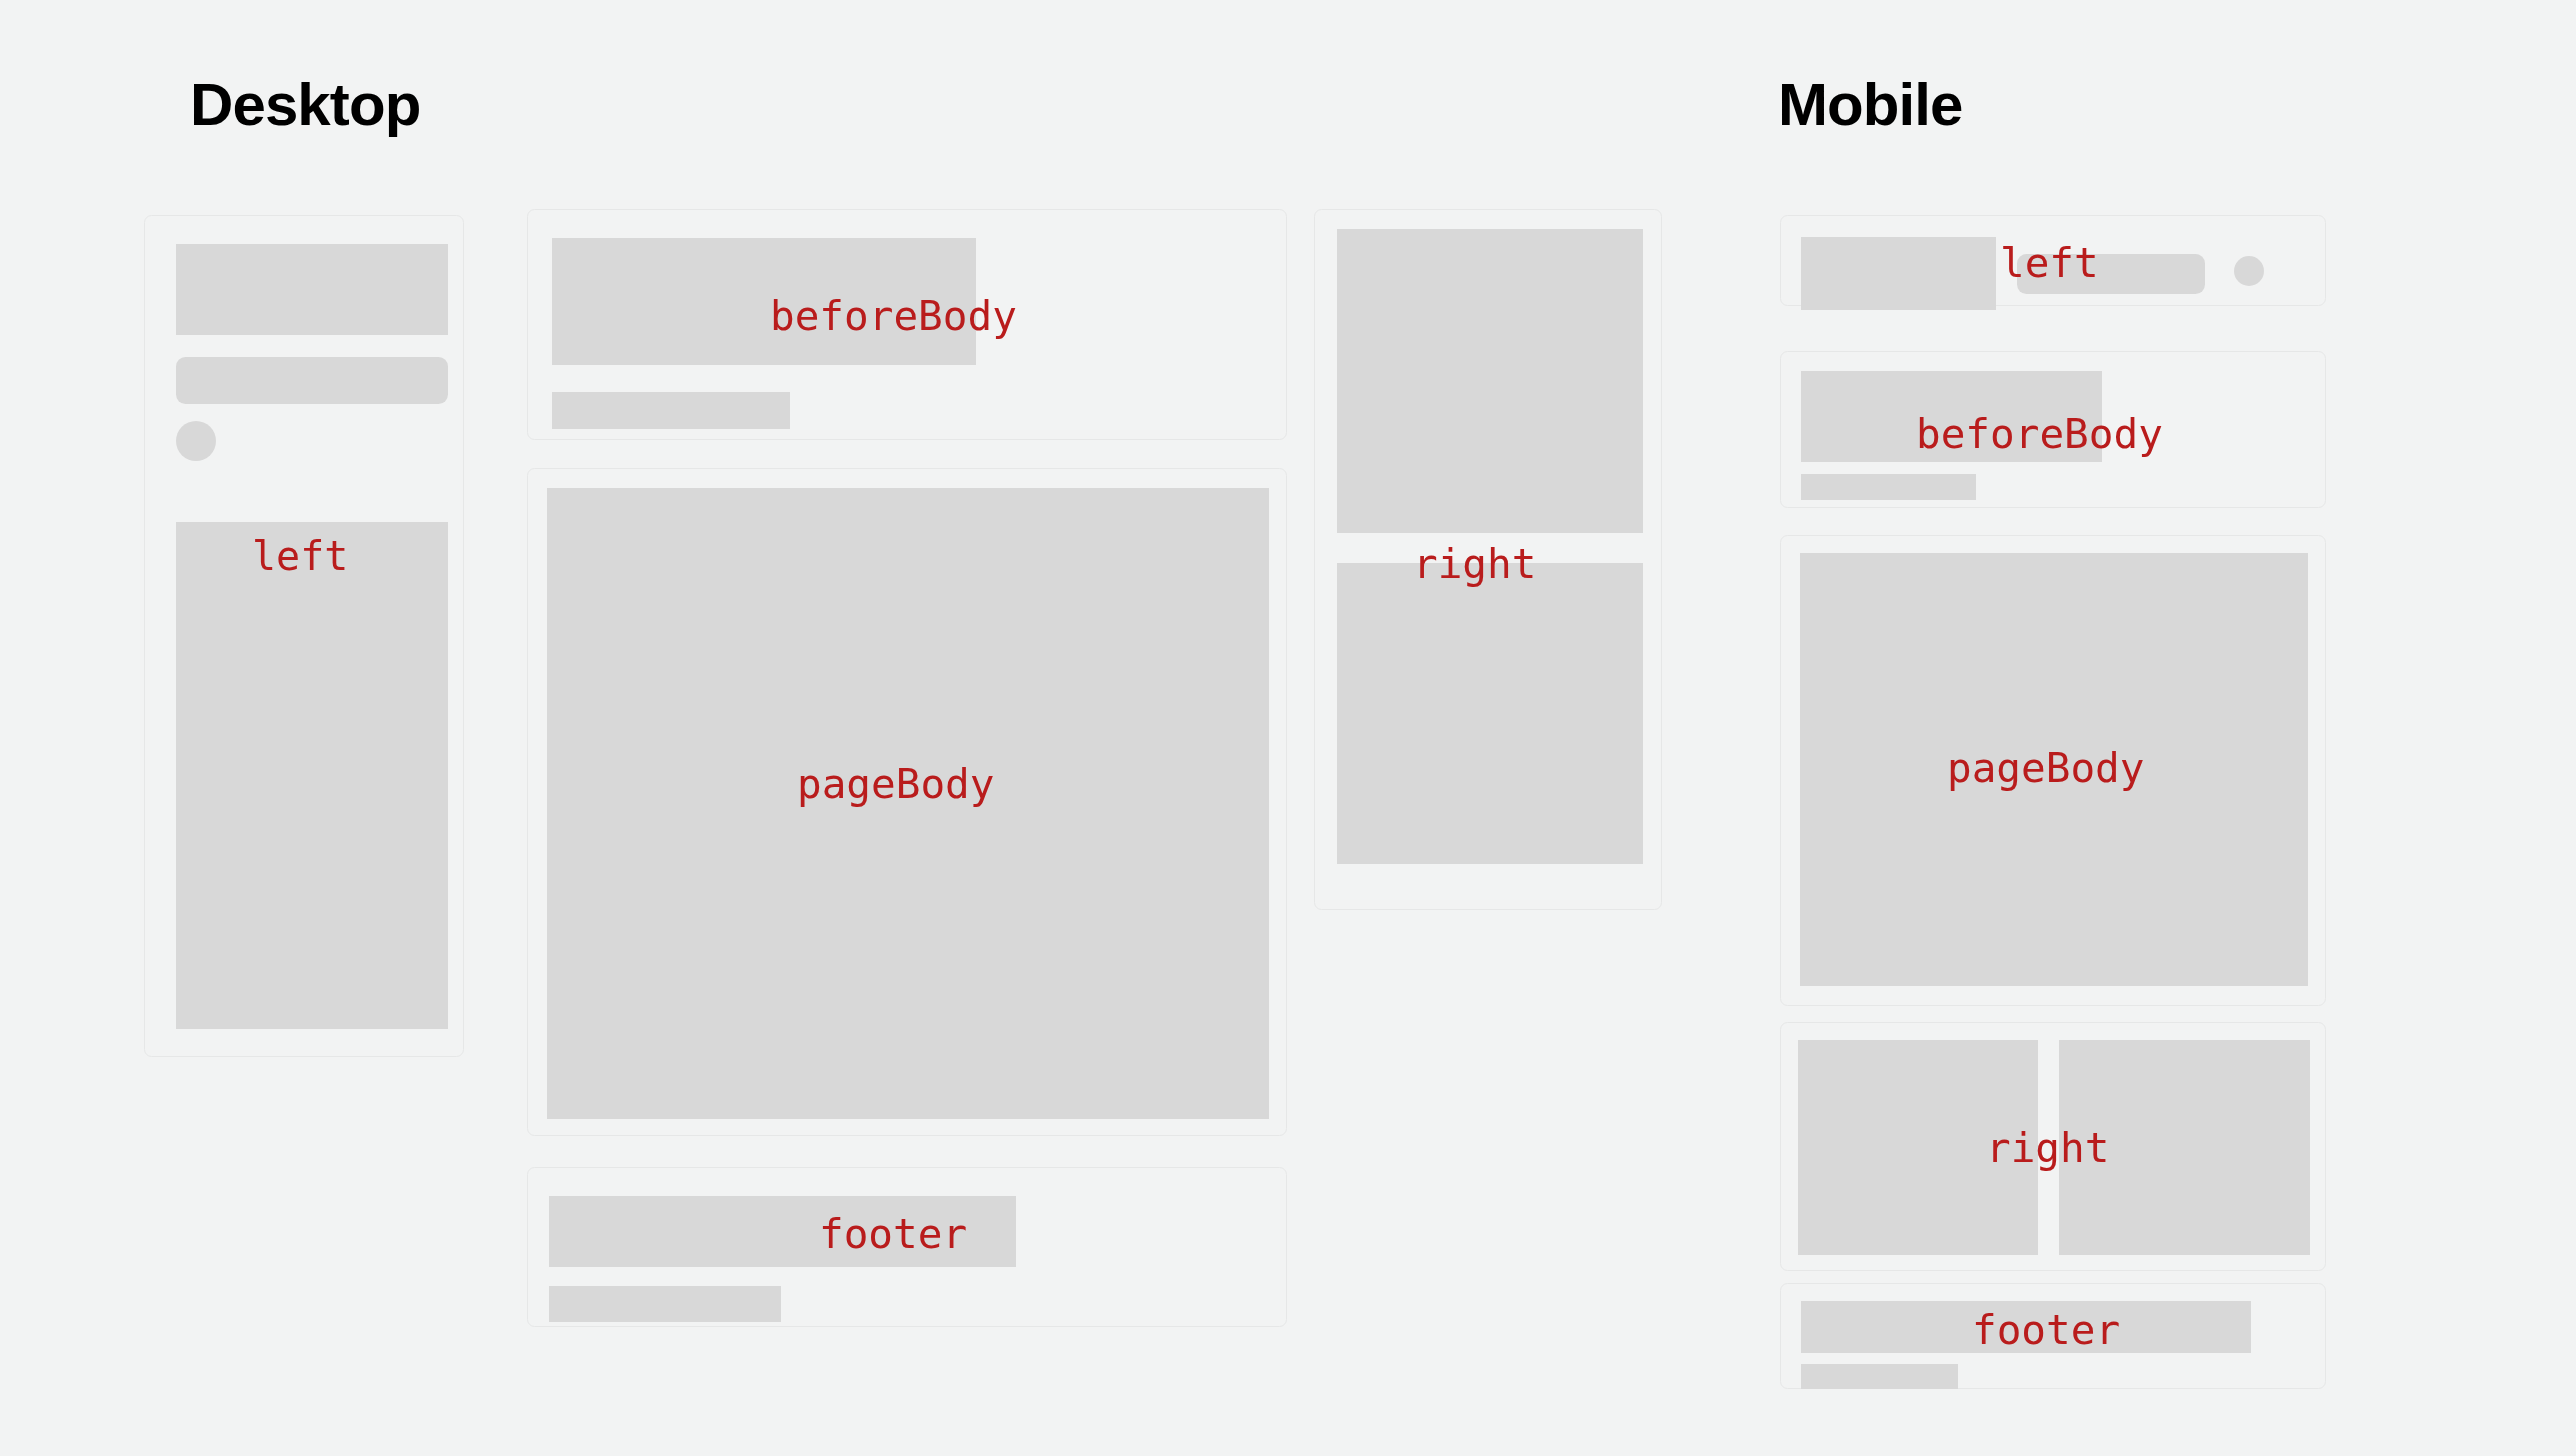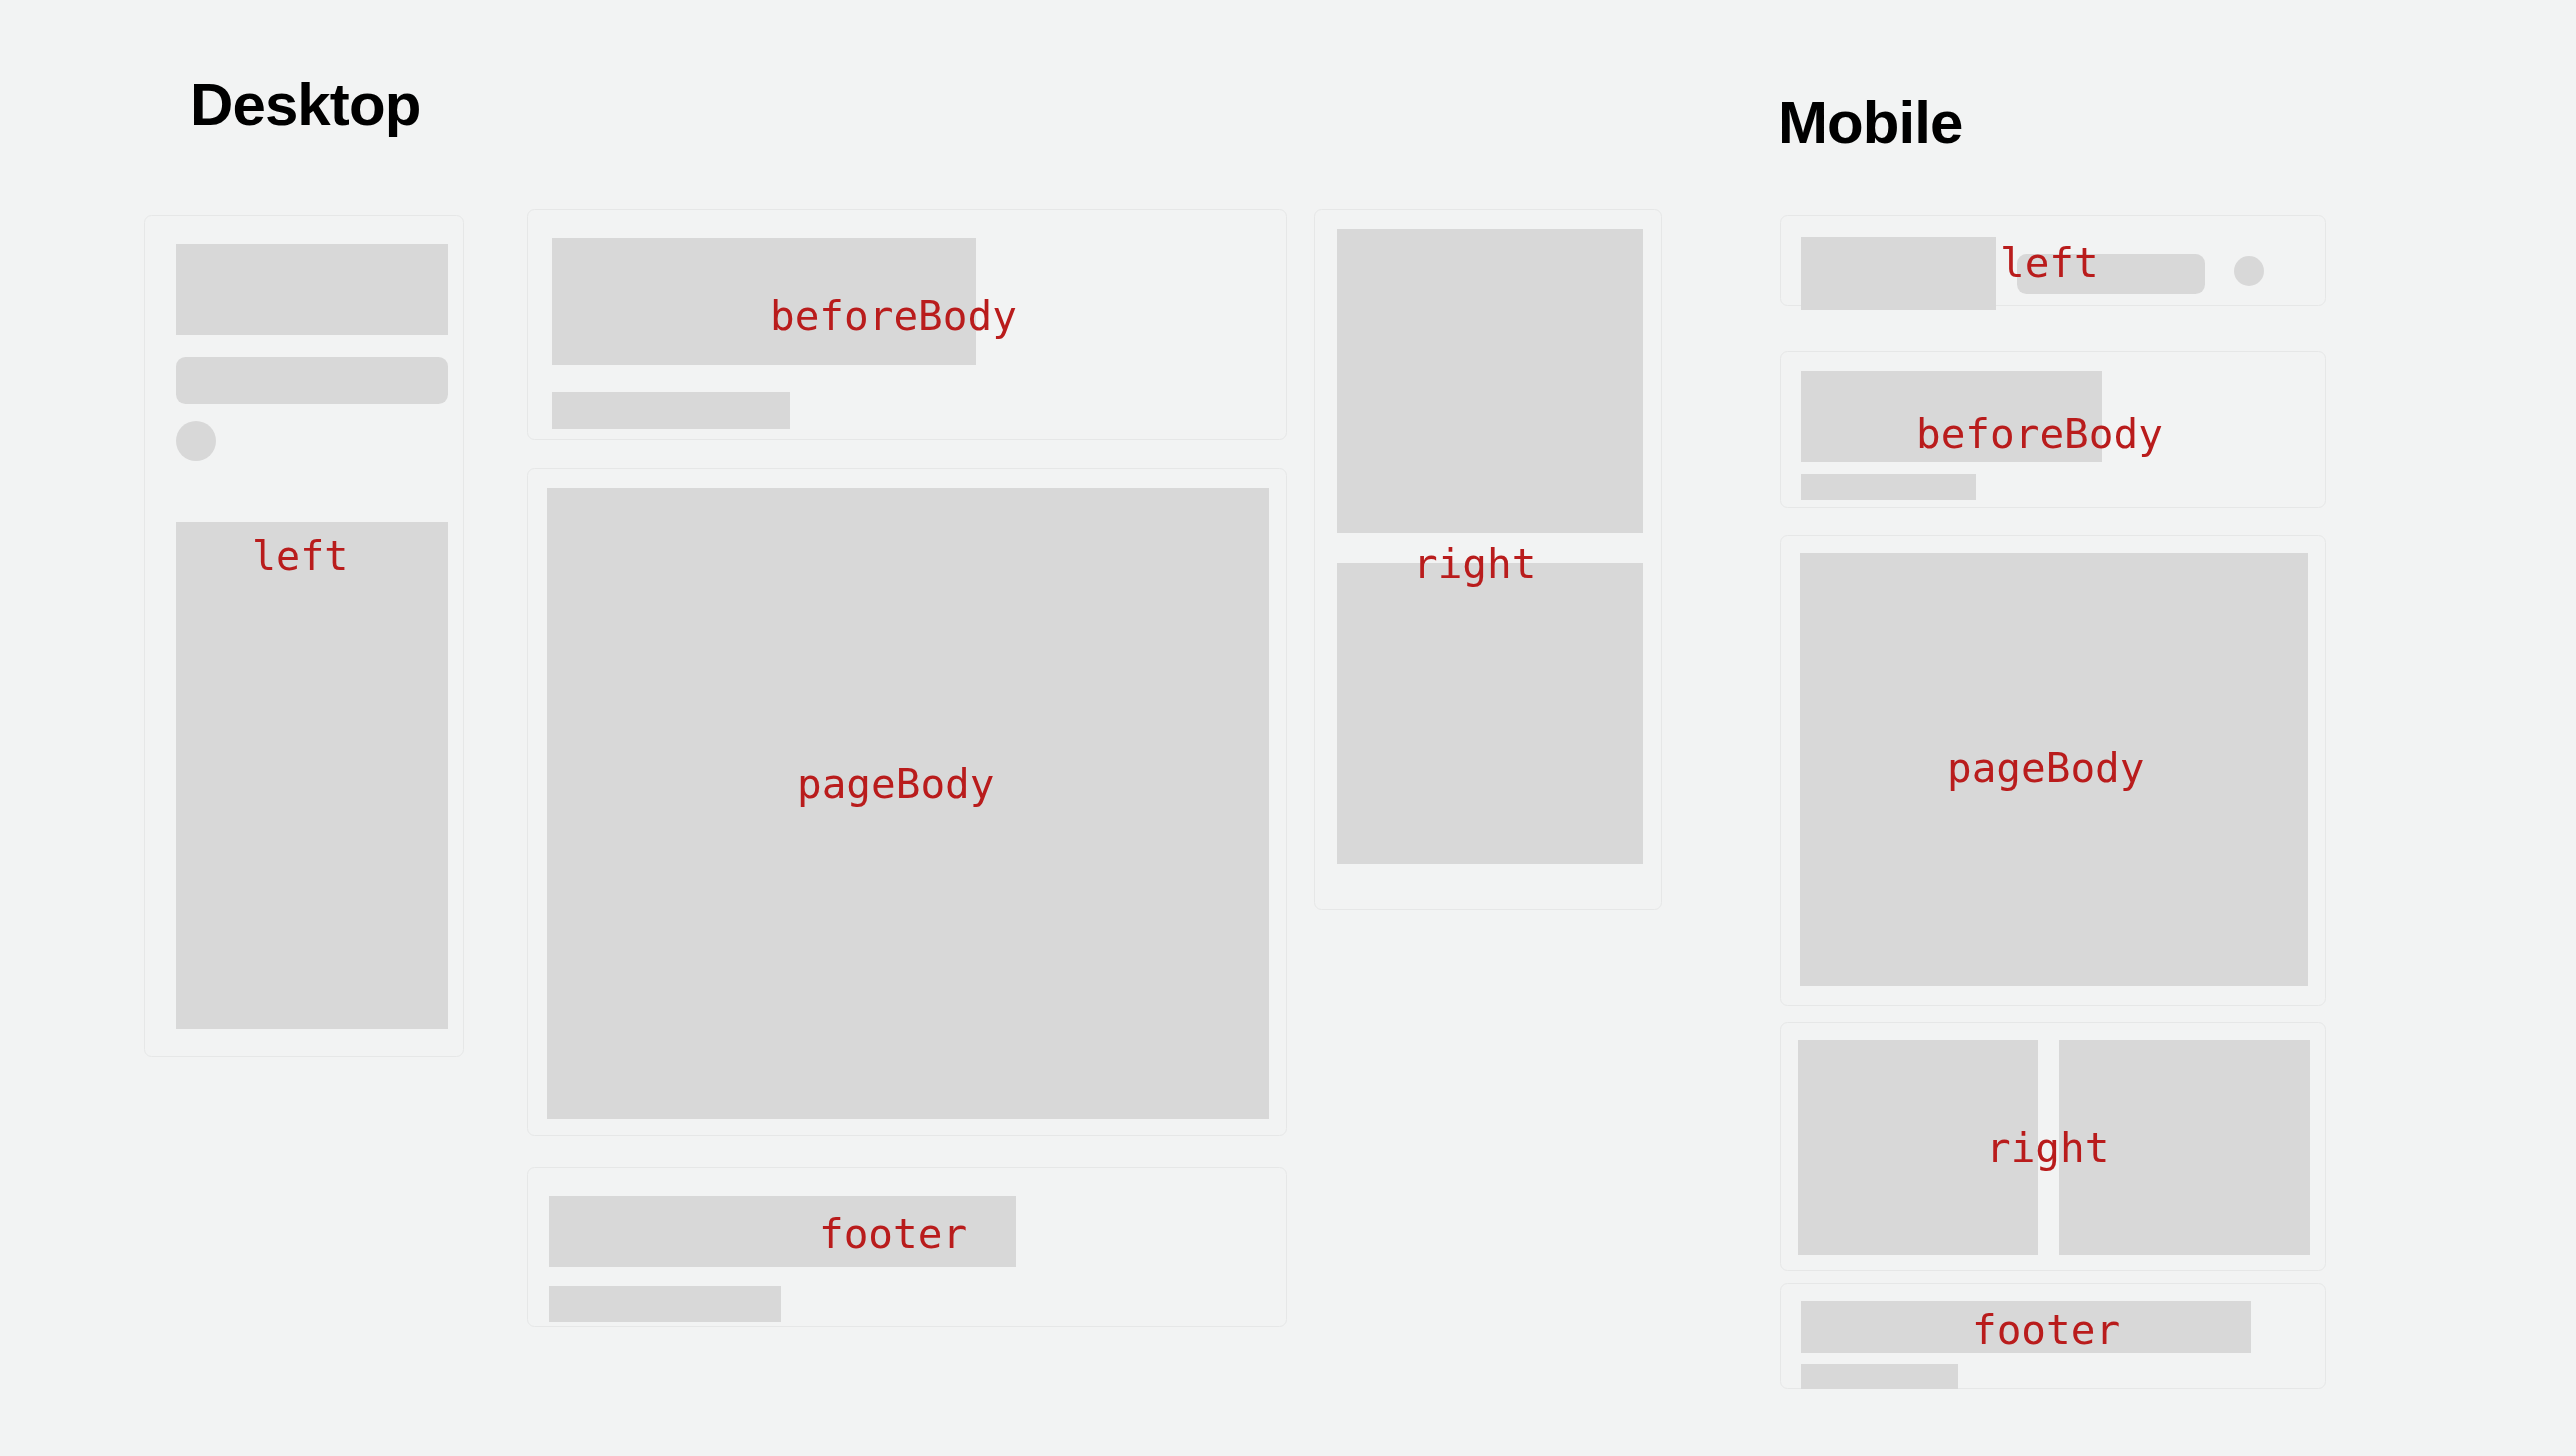"Mobile" #mobile-title { margin-top: 18px -> none }
